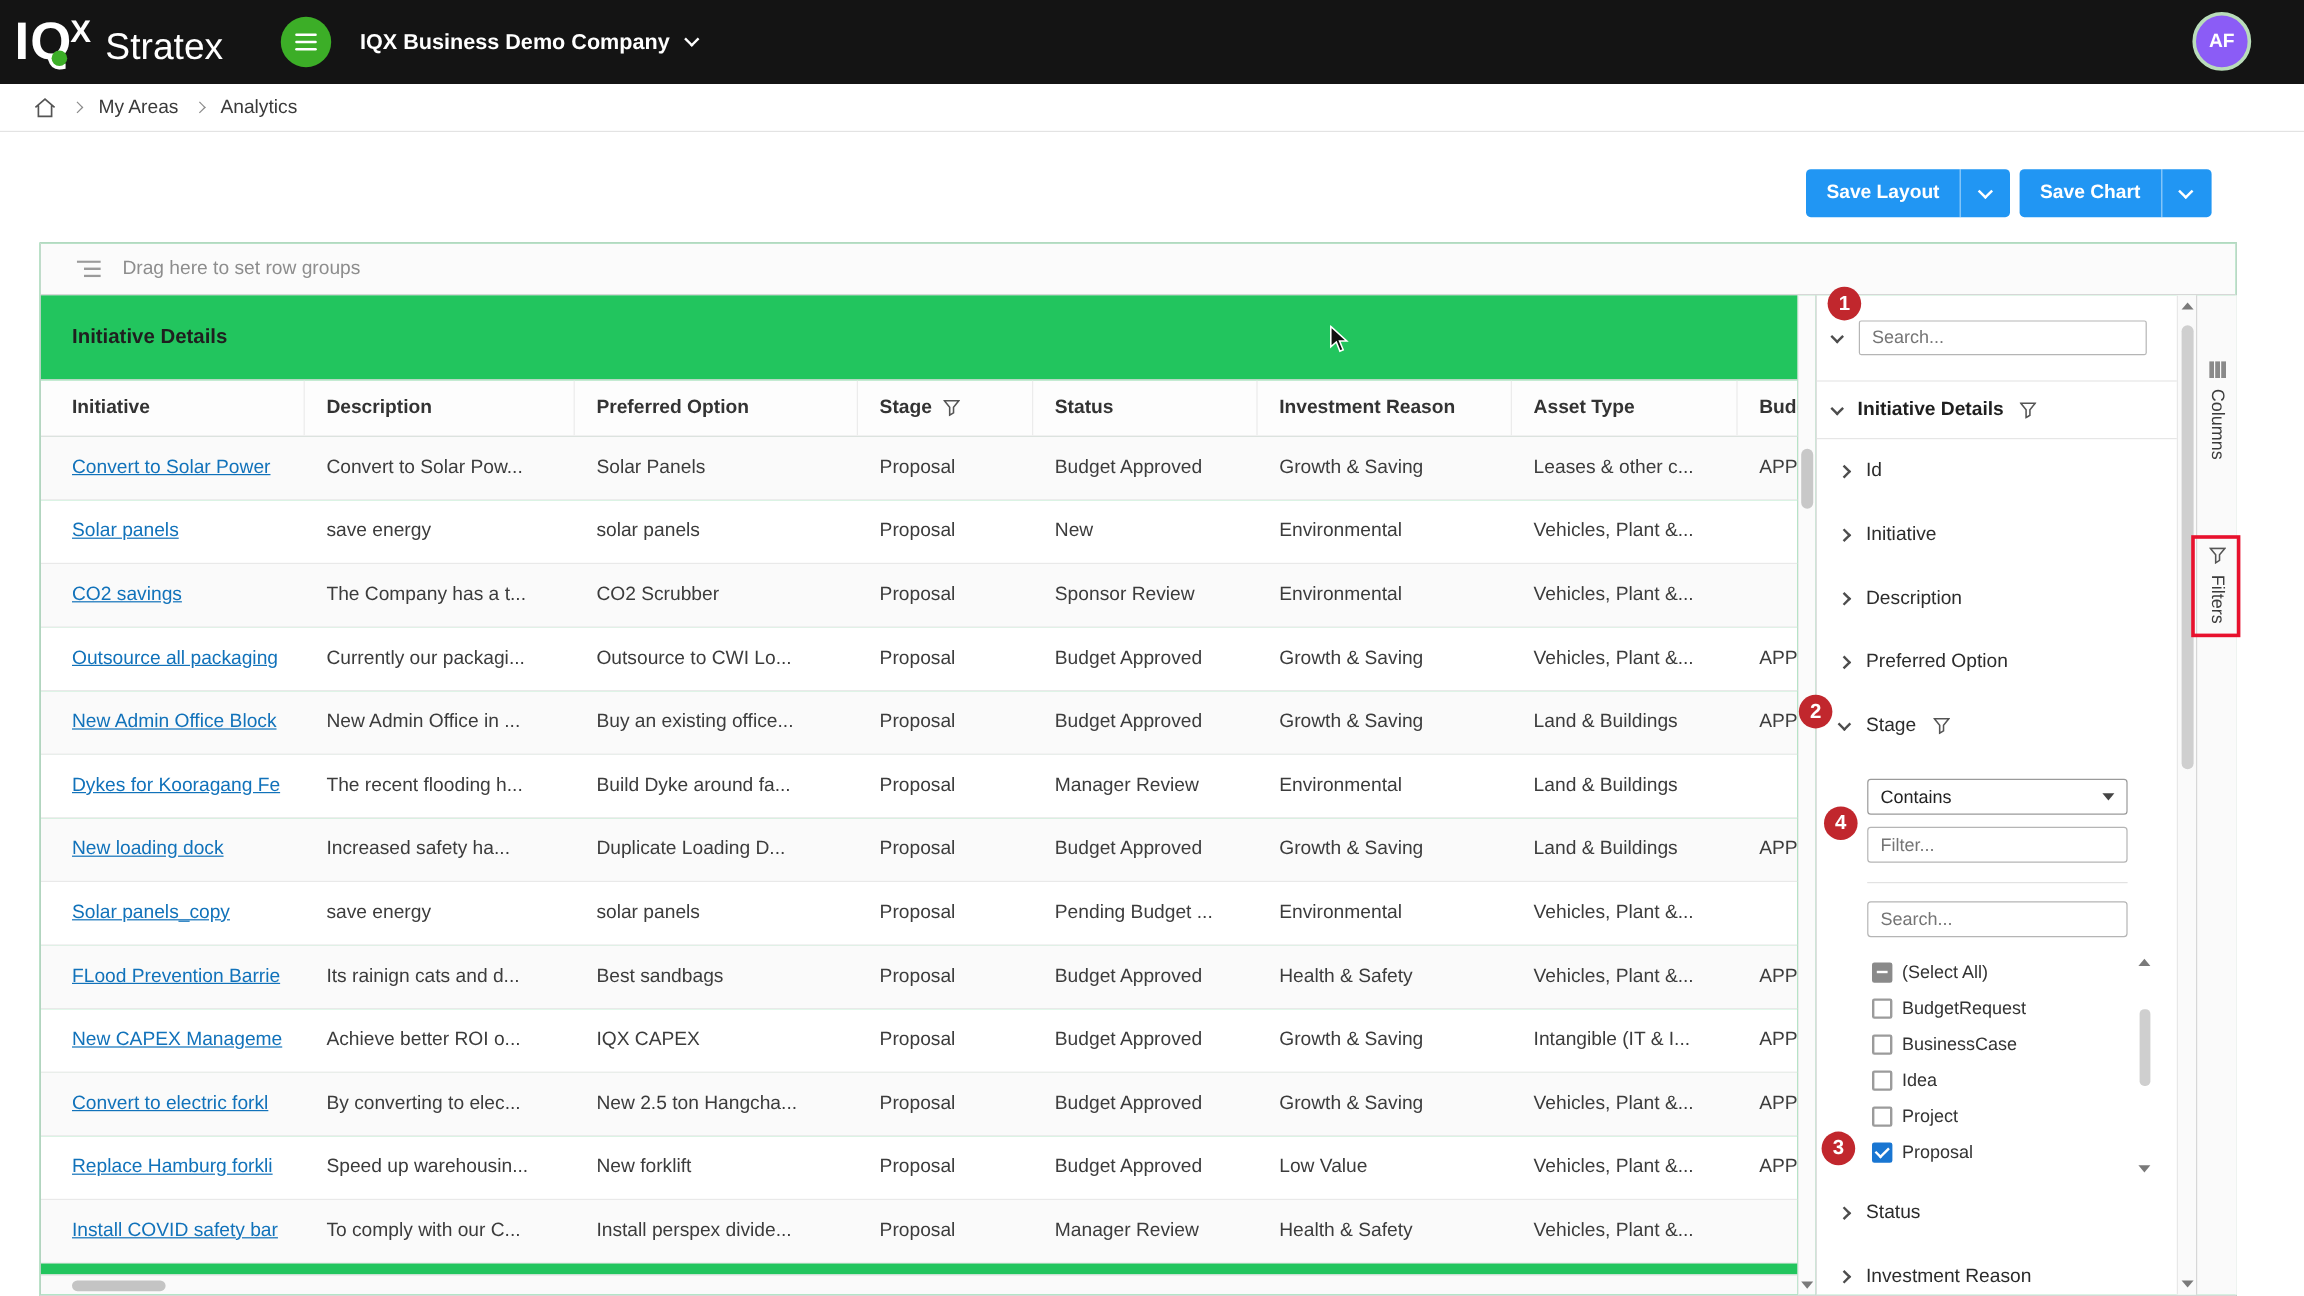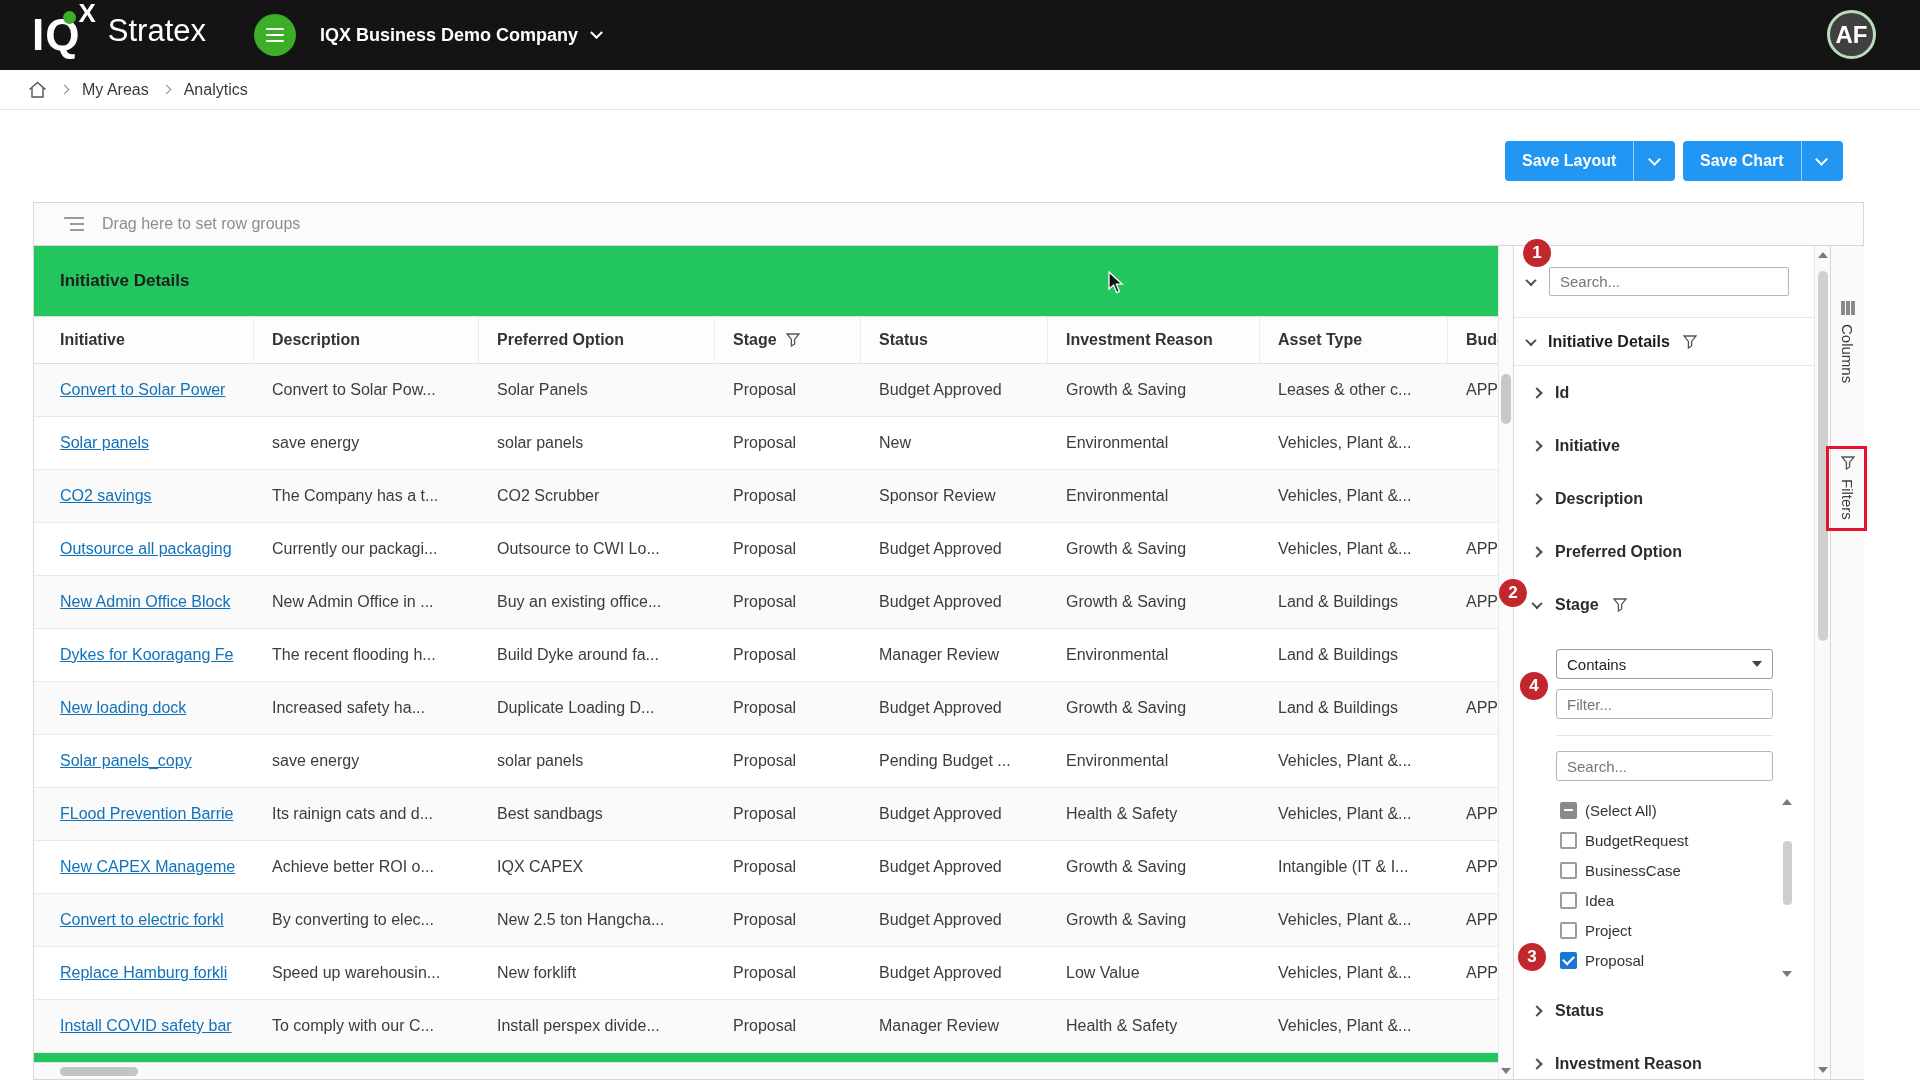"IQ" .logo { align-items: flex-start -> flex-end; margin-left: 32px -> 12px }
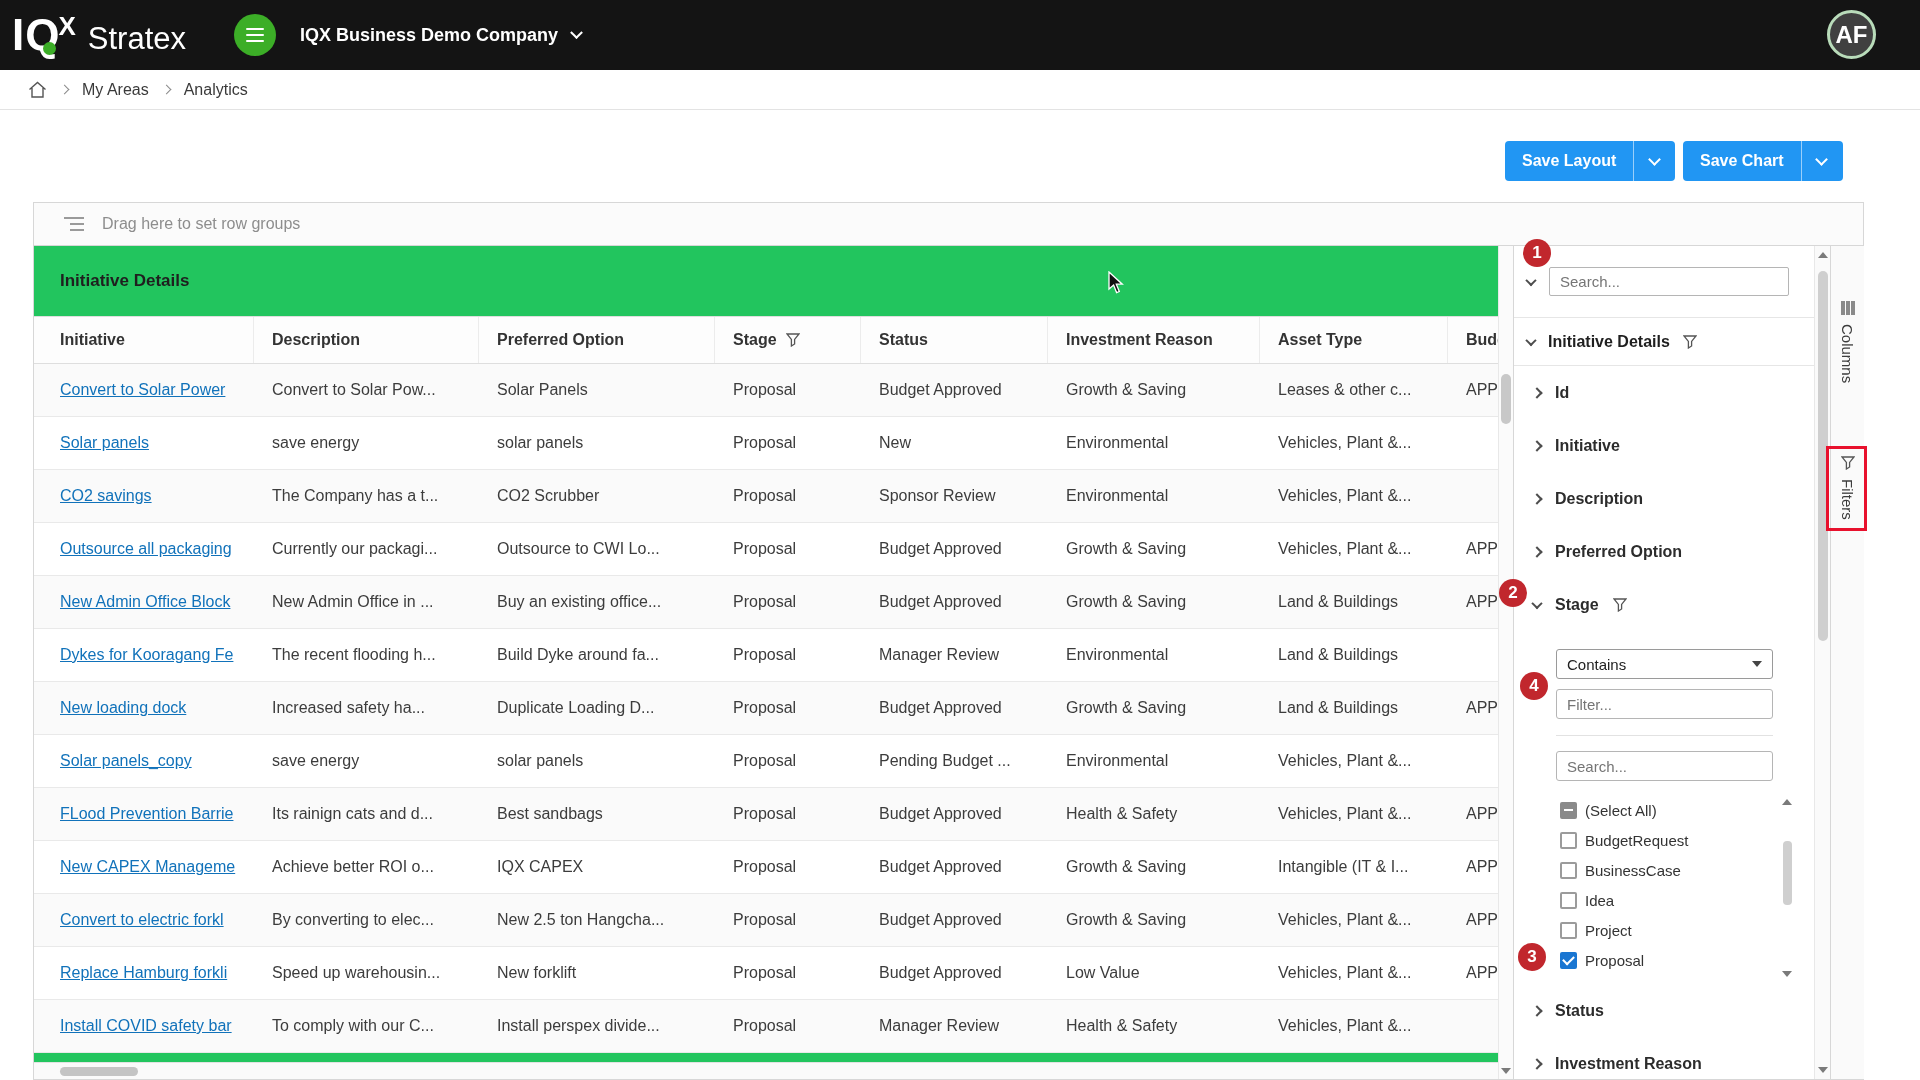"AF" .avatar { background: #404040 -> #8b5cf6; font-size: 24px -> 16px }
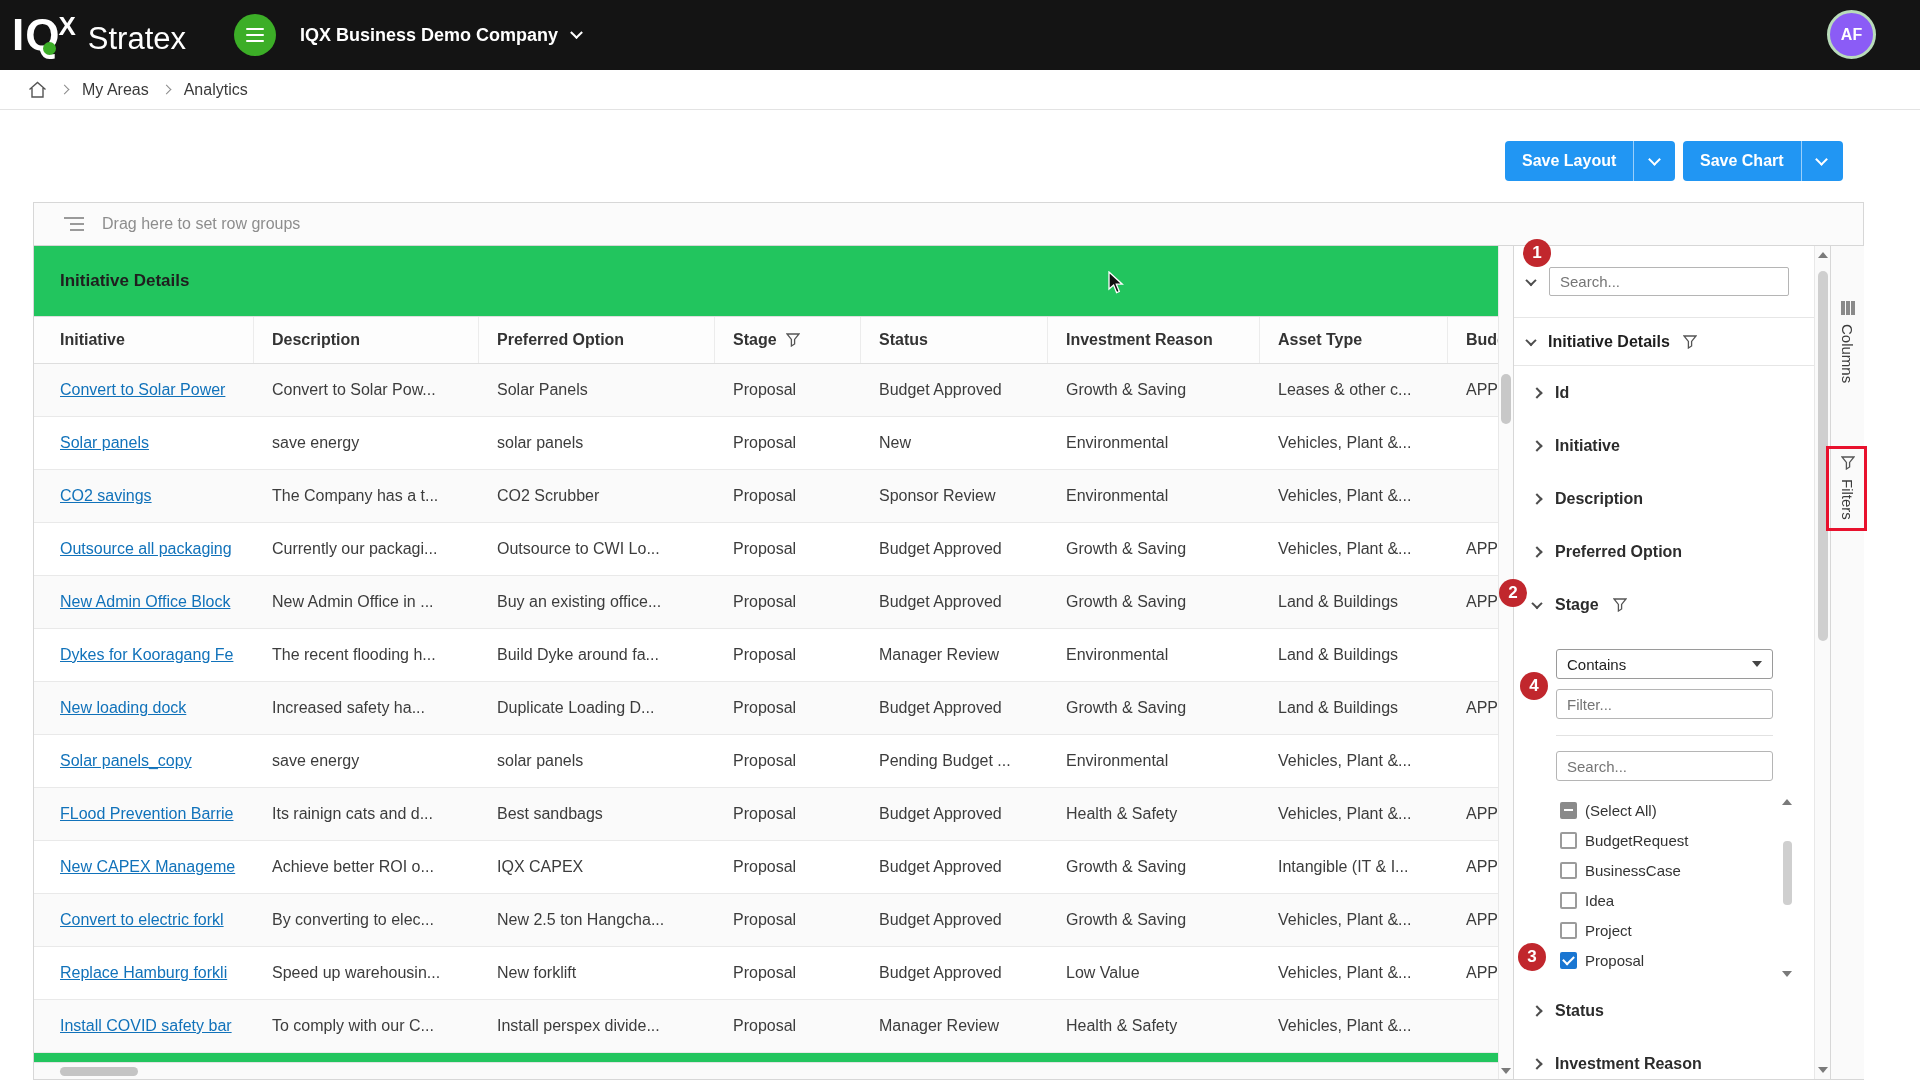"Id" .fitem { font-weight: 700 -> 400 }
